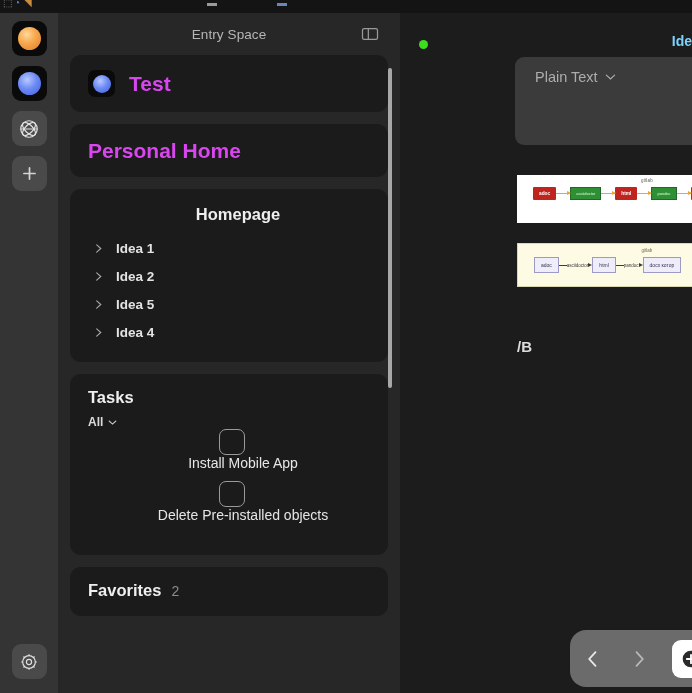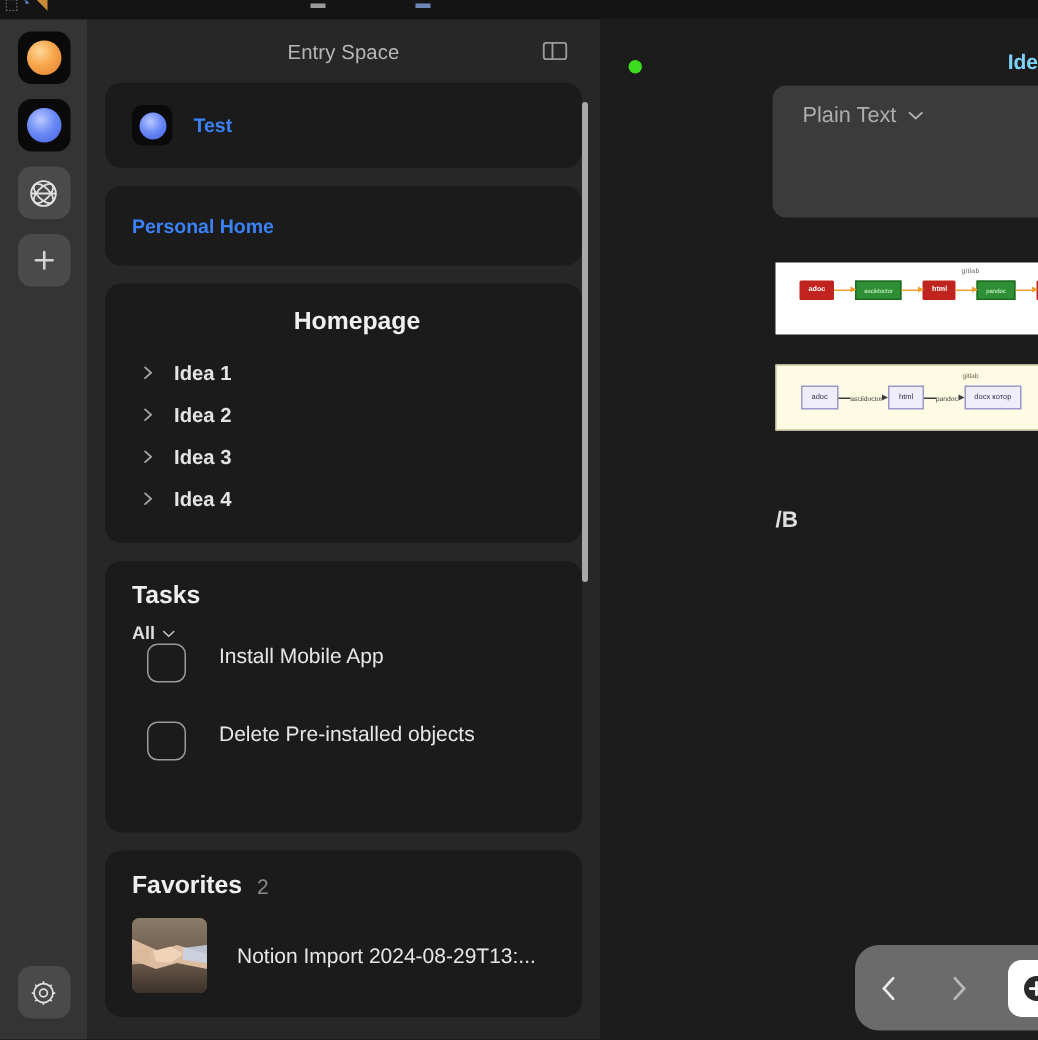"Test" .card-title-lg { color: #3b82f6 -> #d946ef; font-size: 13px -> 21px }
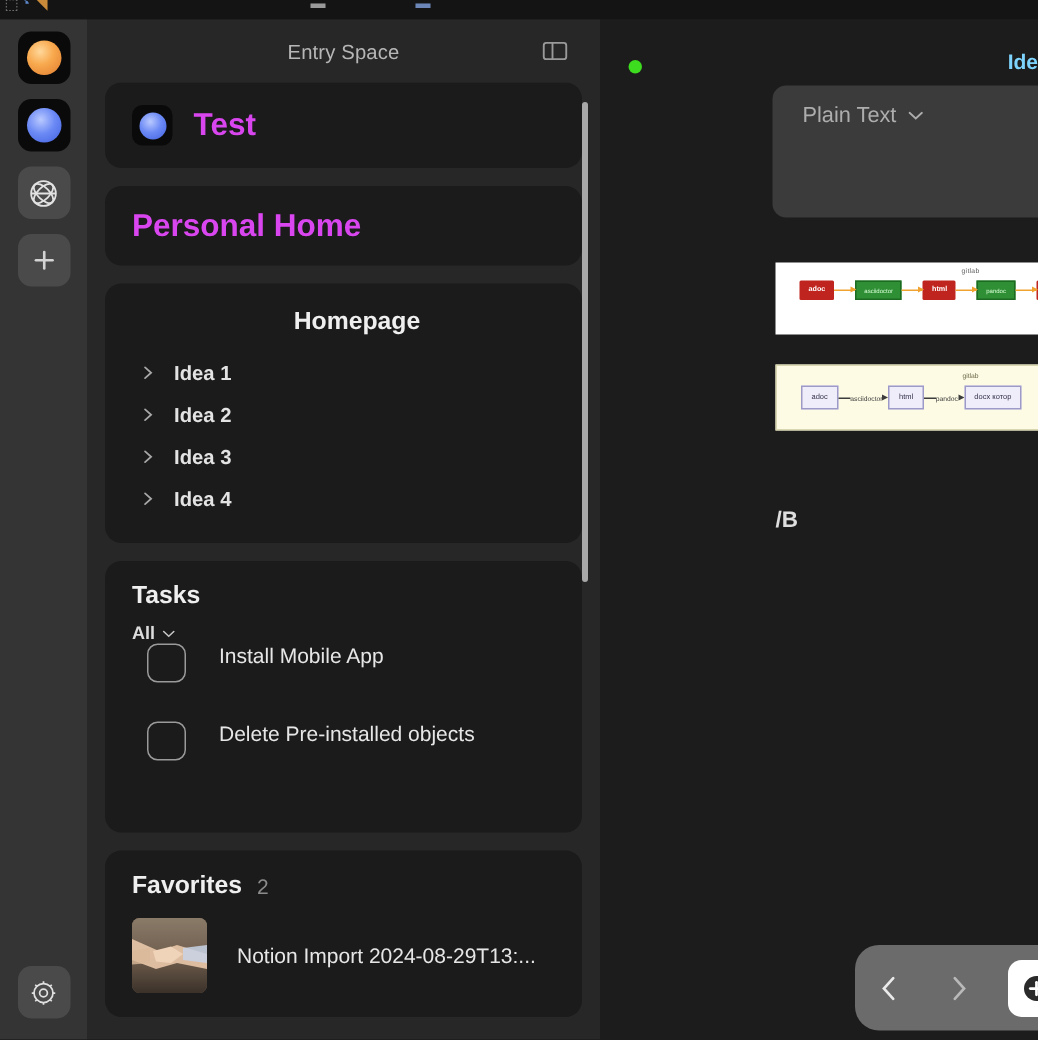"Idea 3" span.idea-label { text: 3 -> 5 }
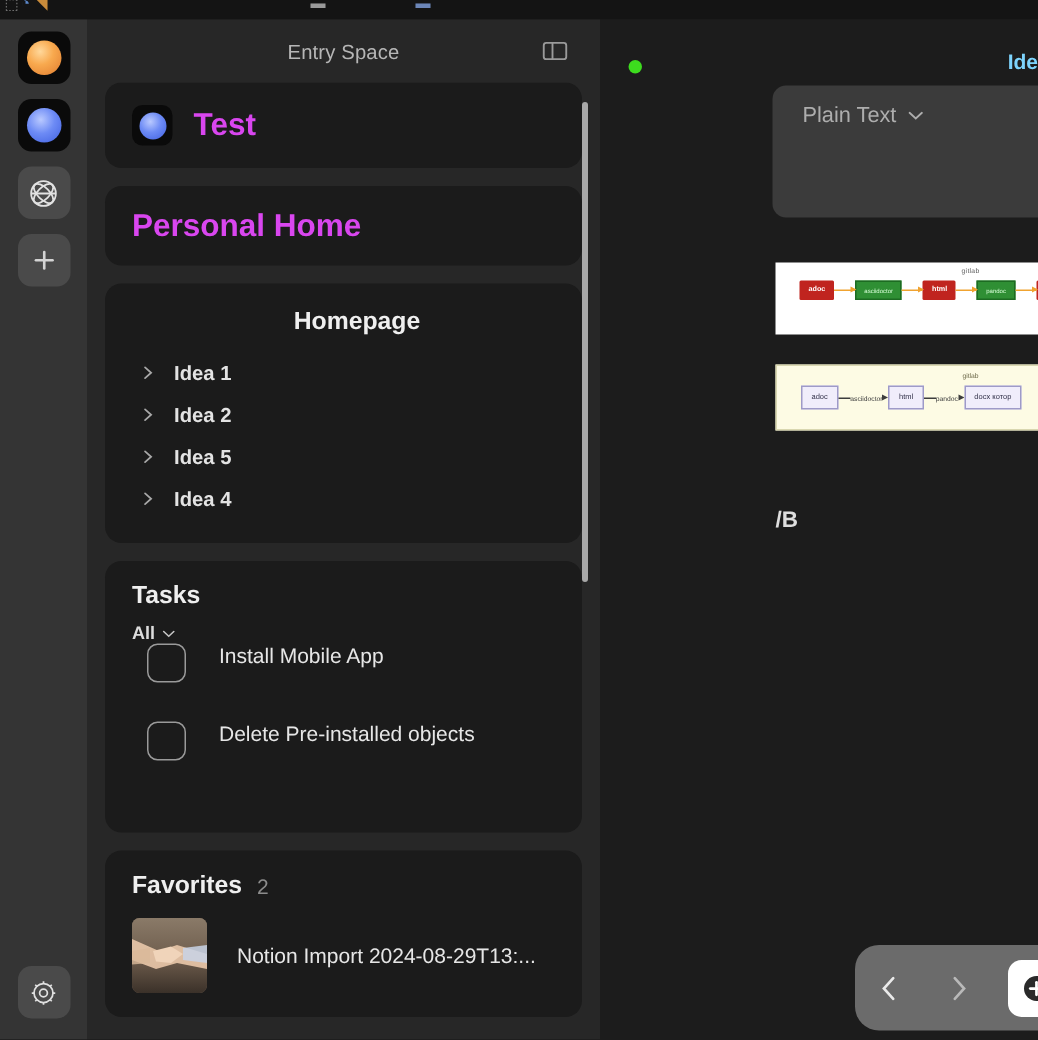"Install Mobile App" .task-row { align-items: none -> center; flex-direction: none -> column }
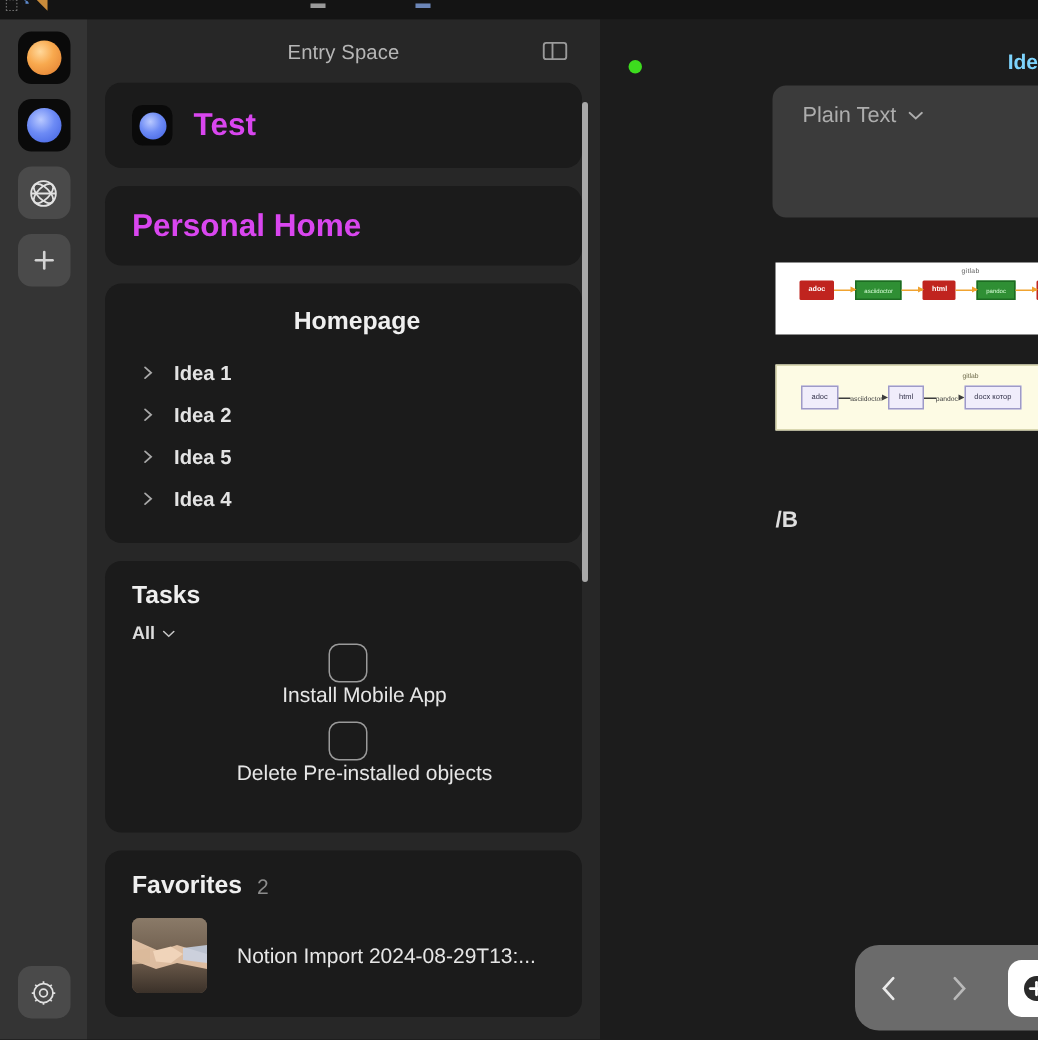"Notion Import 2024-08-29T13:..." div.fav-row { html: <div> <div> <svg> <defs> <linearGradient> <stop></stop> <stop></stop> <stop></stop> </linearGradient> </defs> <rect></rect> <path></path> <path></path> <path></path> <path></path> </svg> </div> <div>Notion Import 2024-08-29T13:...</div> </div> -> none }
